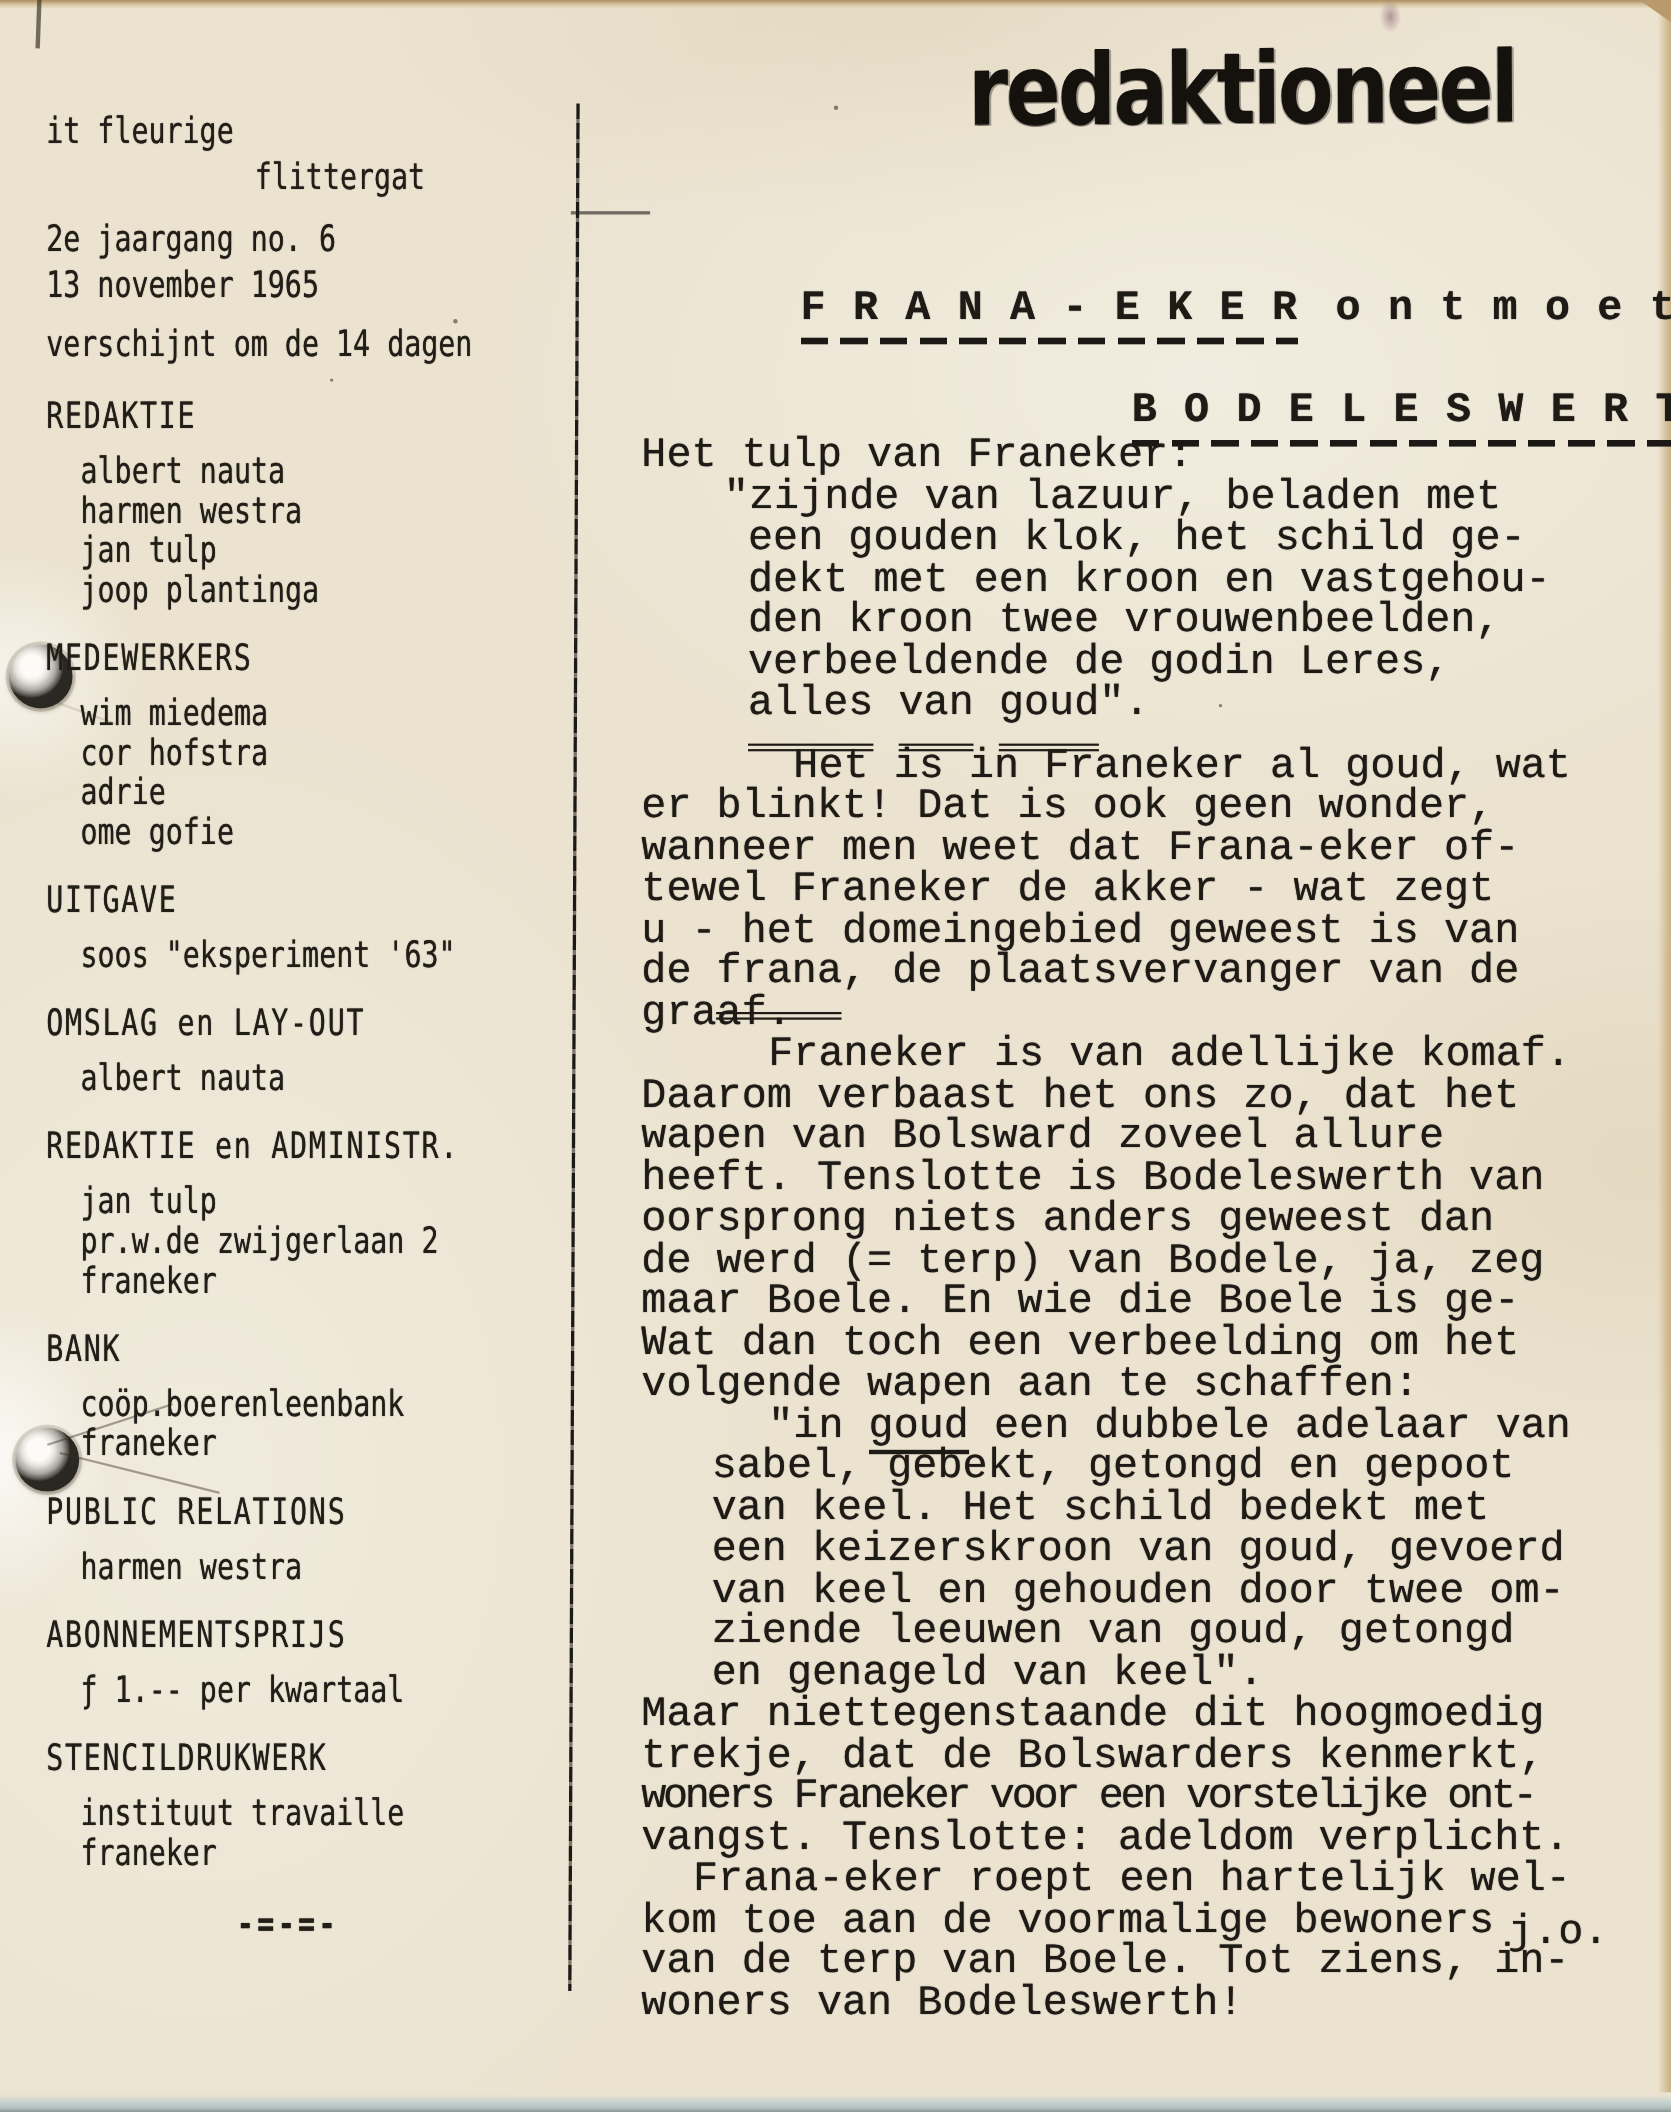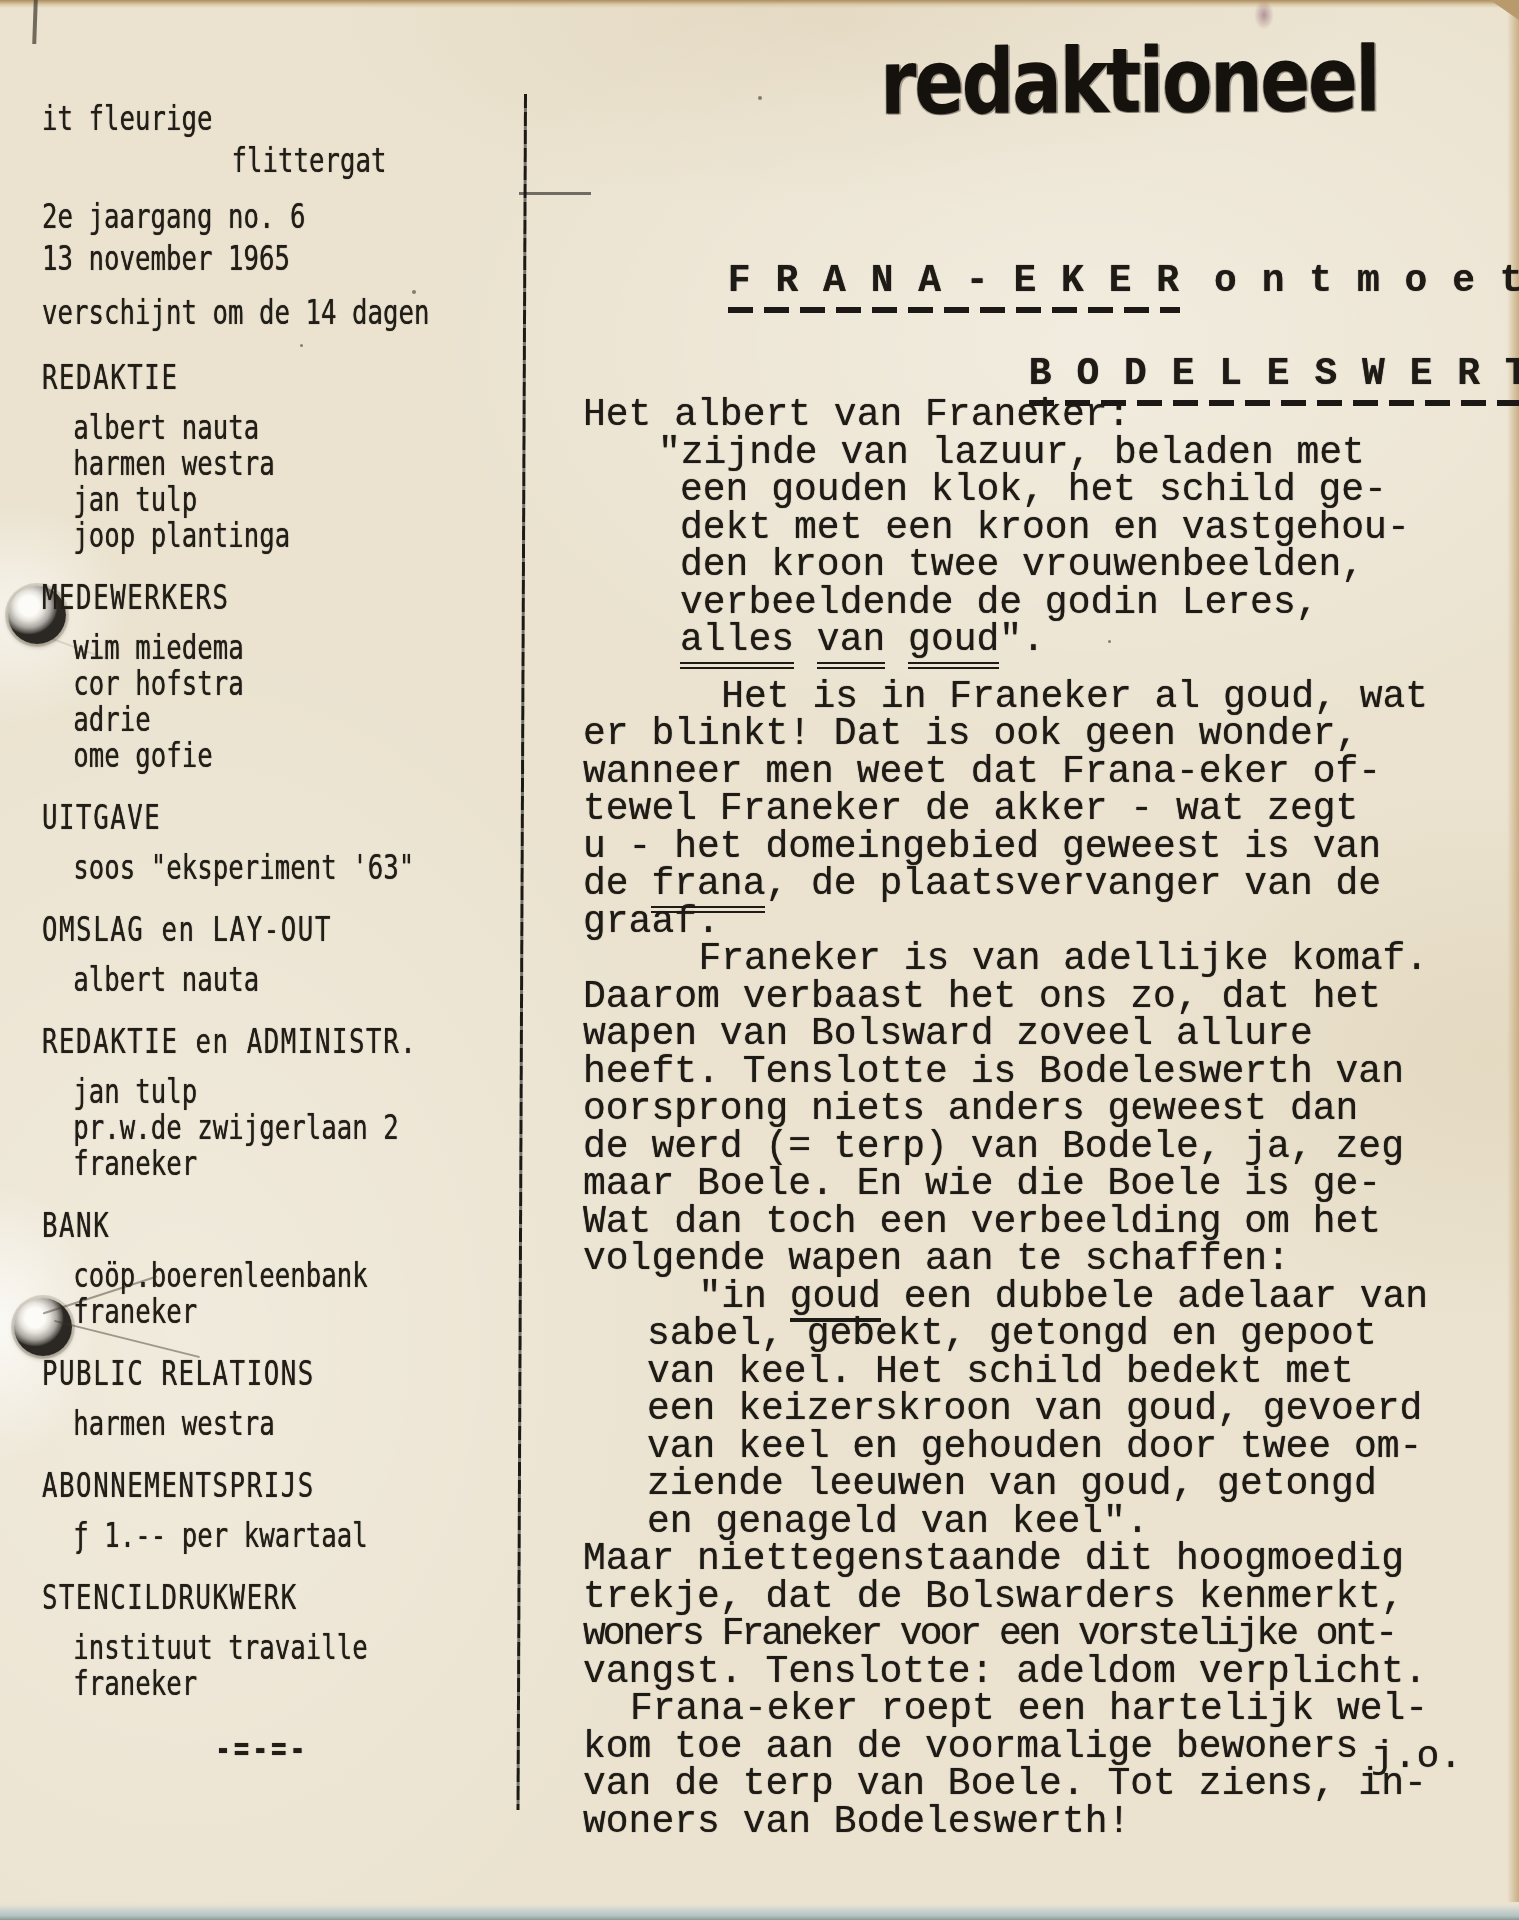"Het albert van Franeker:" span { text: albert -> tulp }
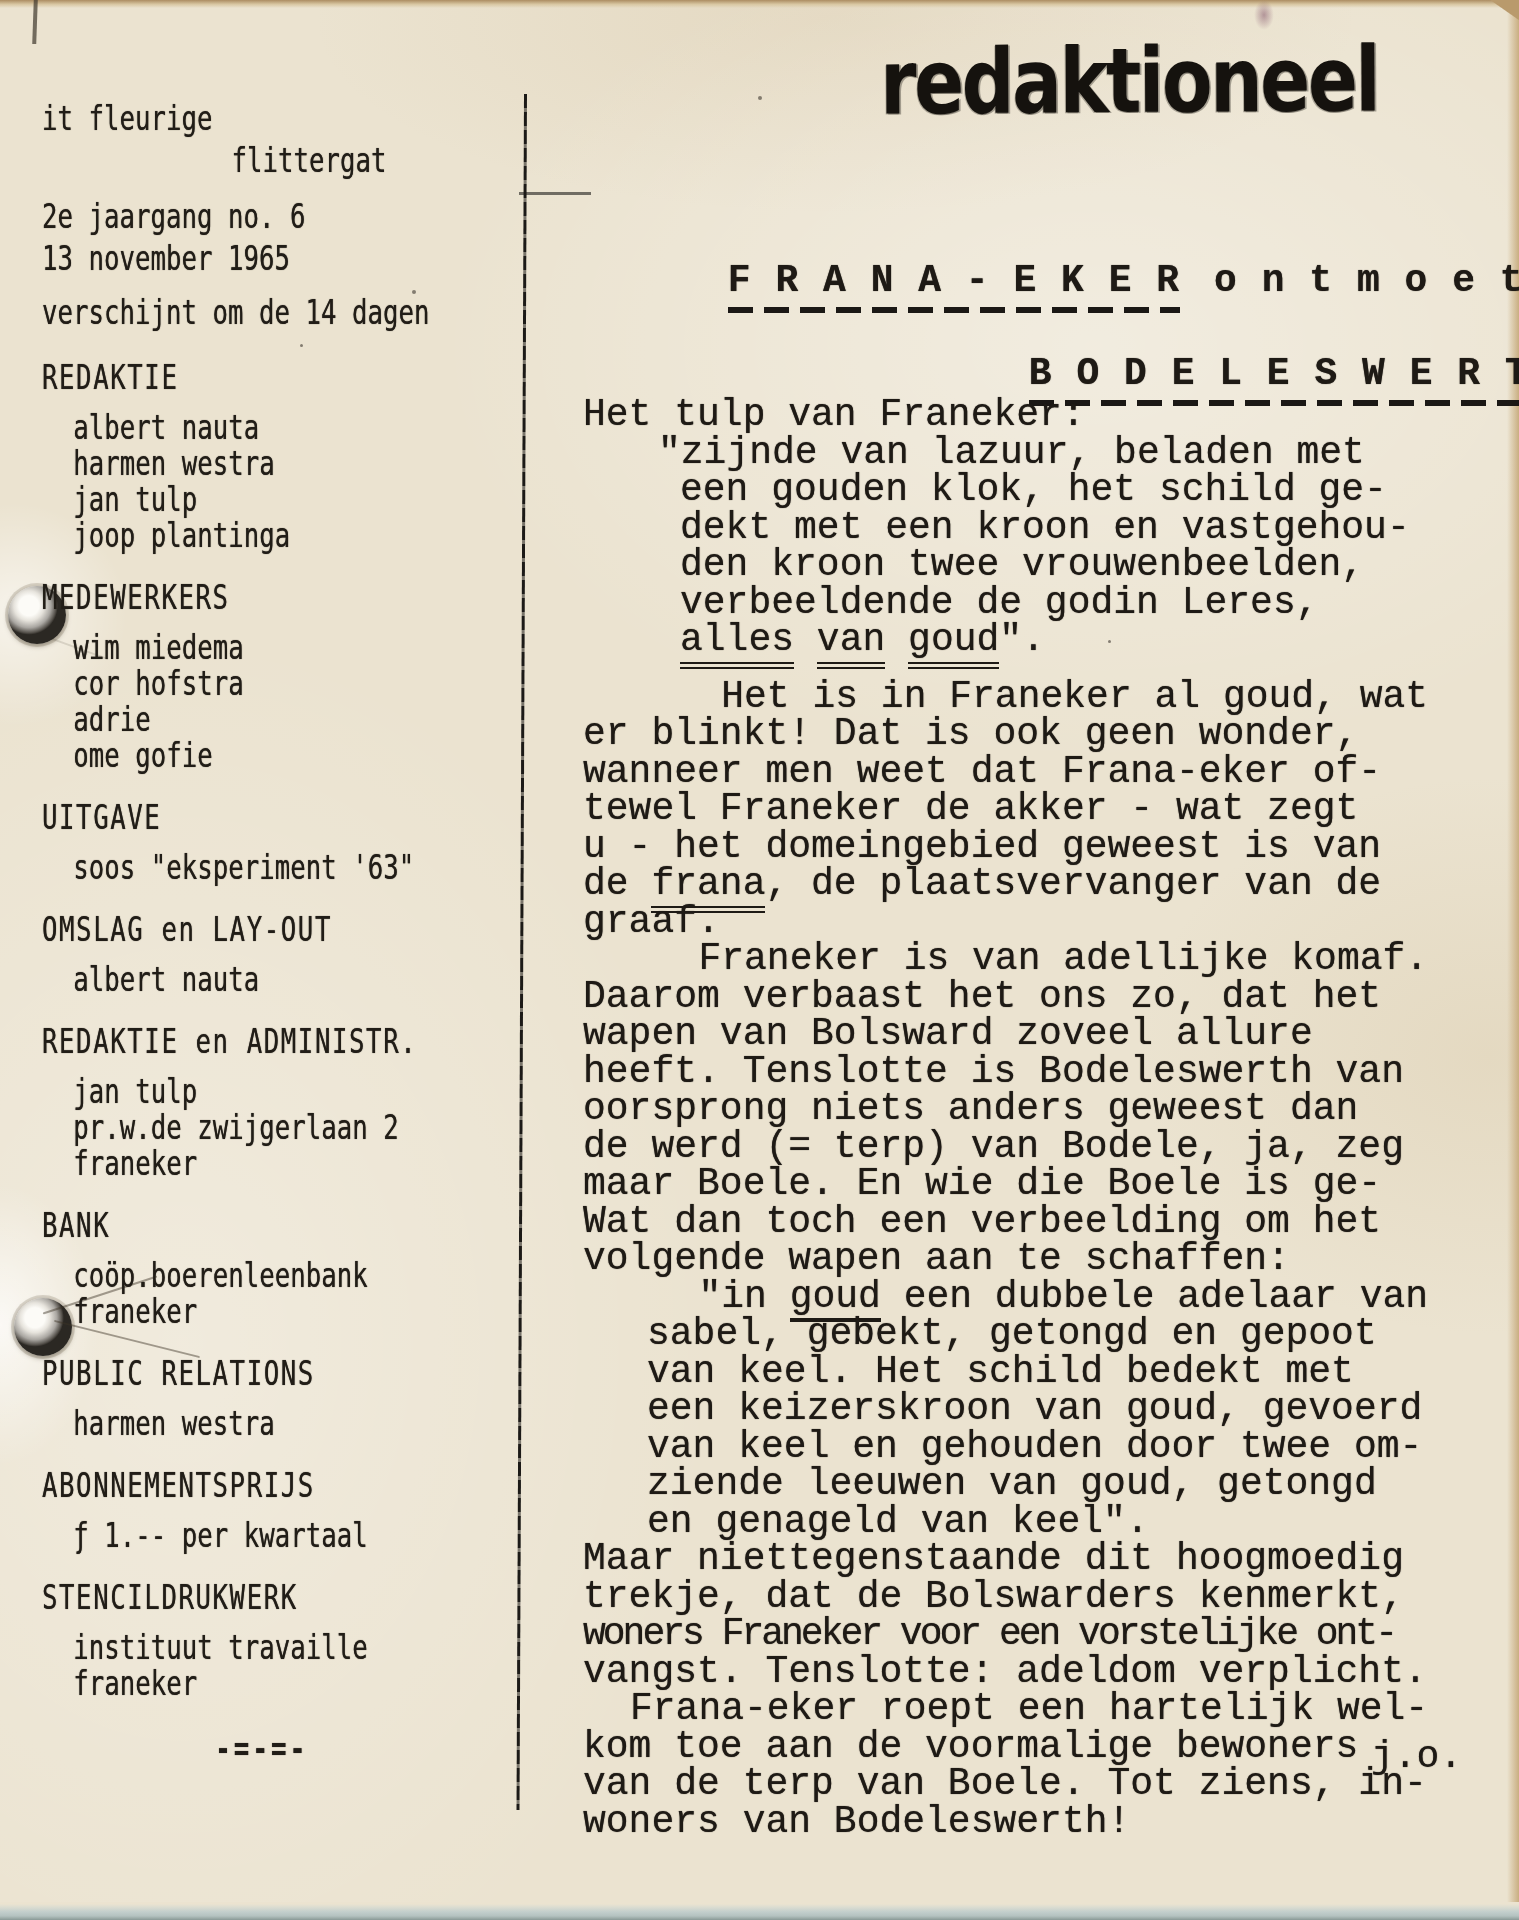"alles" .u-double { padding-bottom: 1px -> 15px }
